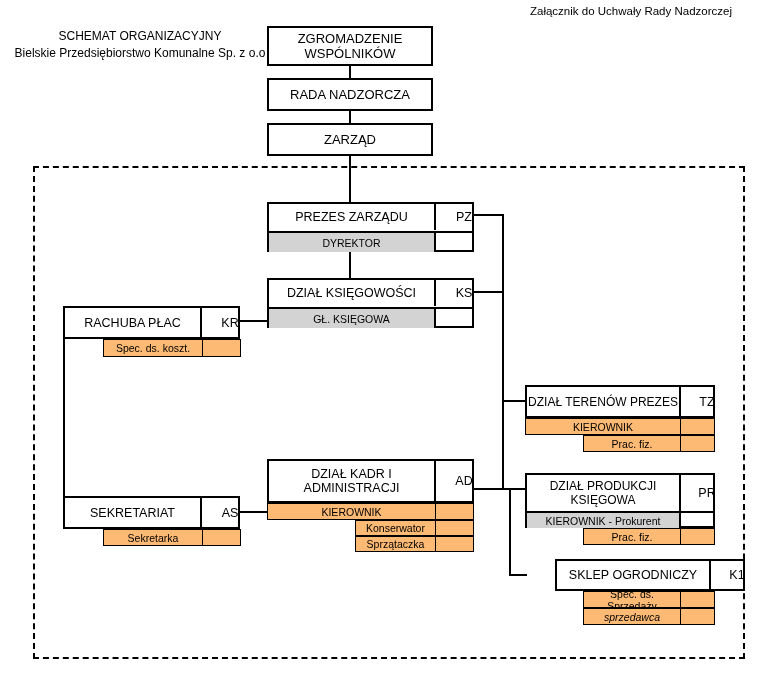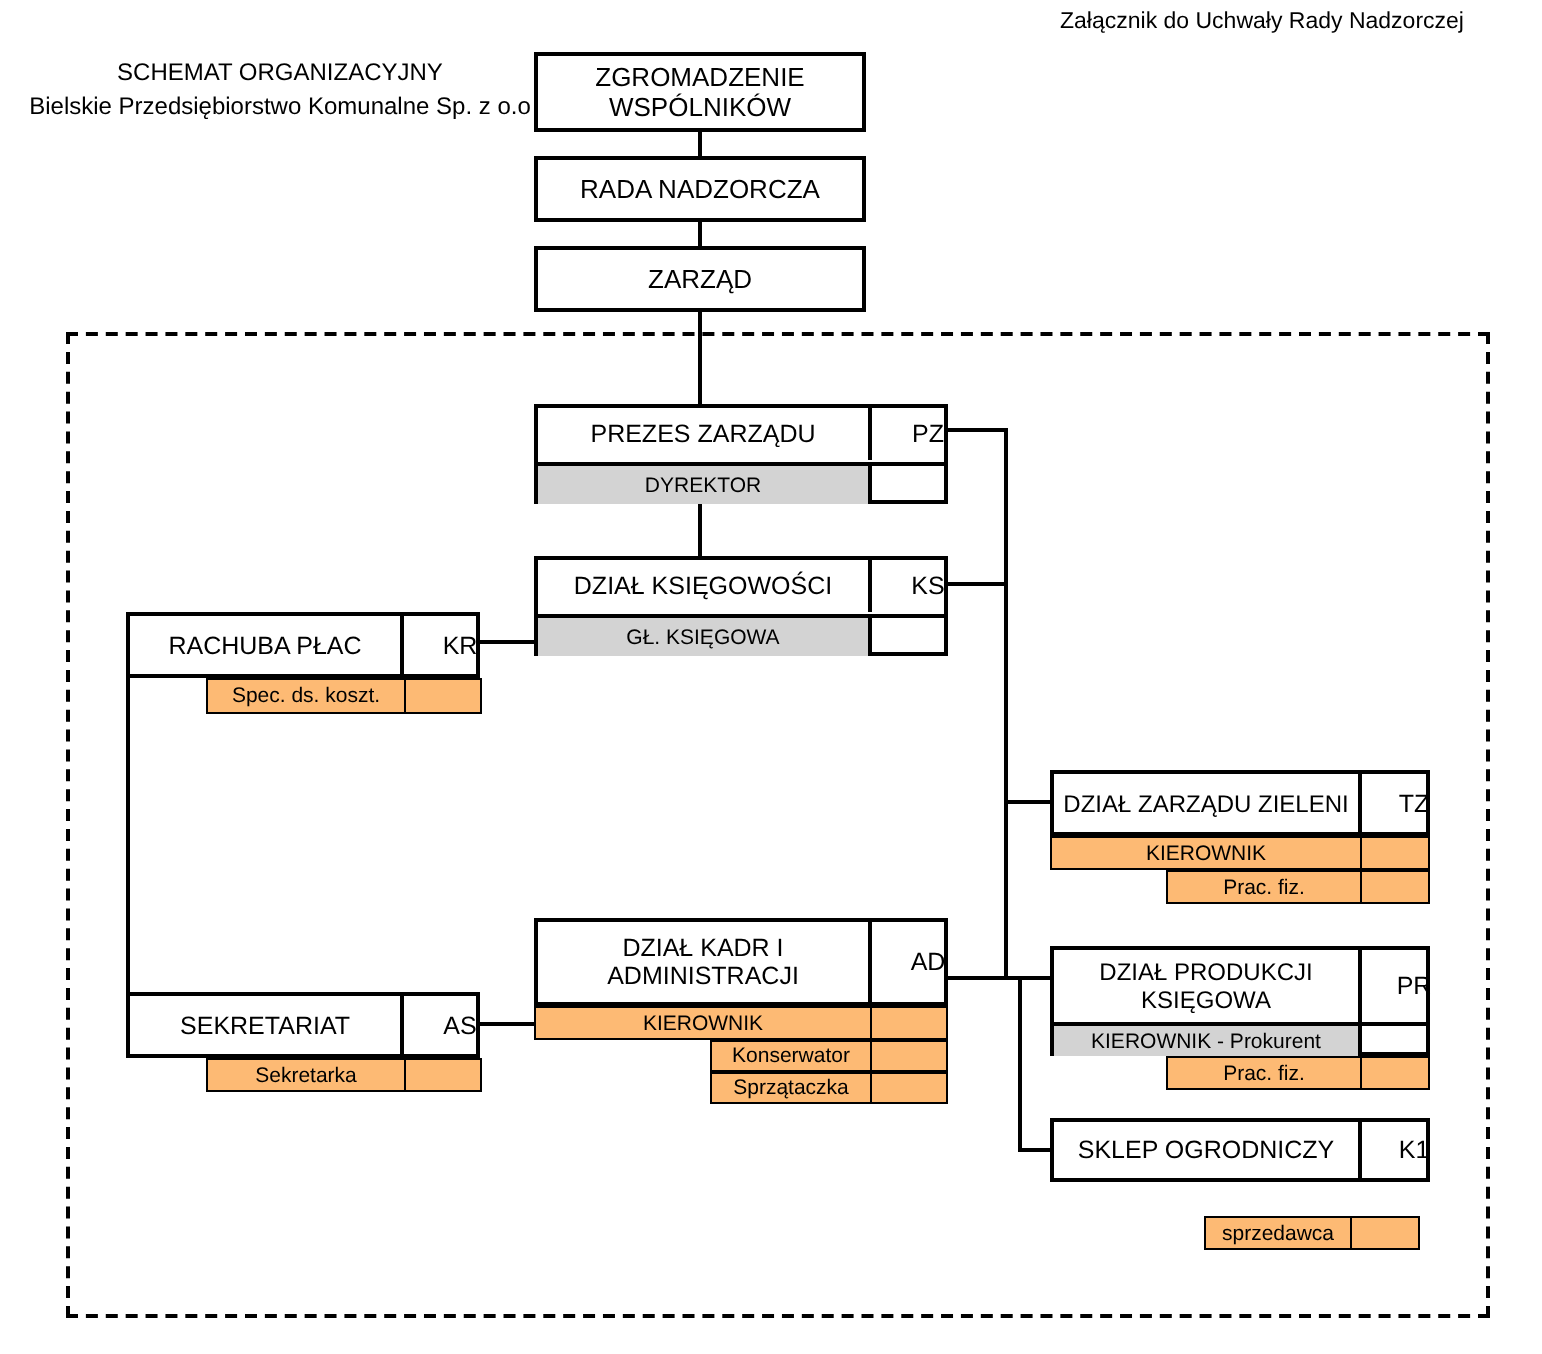"DZIAŁ ZARZĄDU ZIELENI" div.main { text: ZARZĄDU ZIELENI -> TERENÓW PREZES }
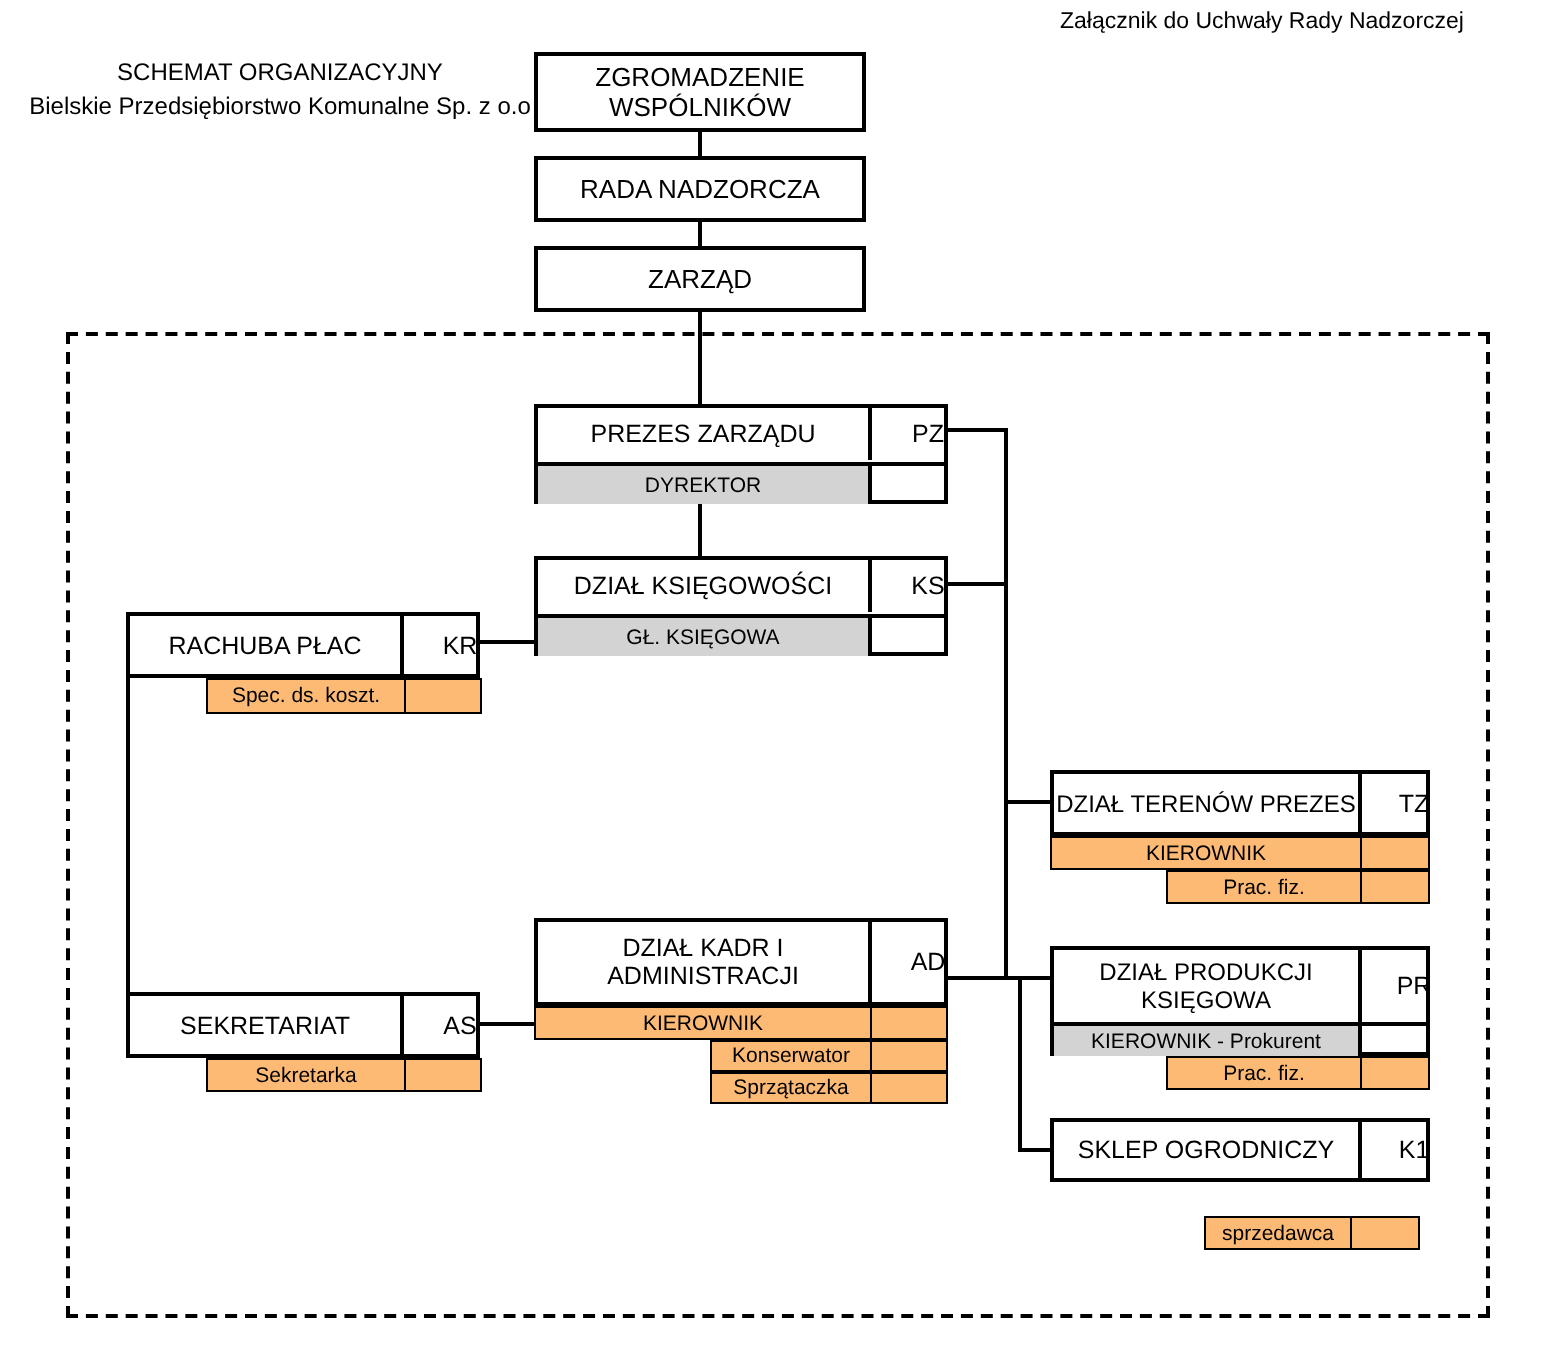"SKLEP OGRODNICZY" div.abs { left: 525px -> 555px }
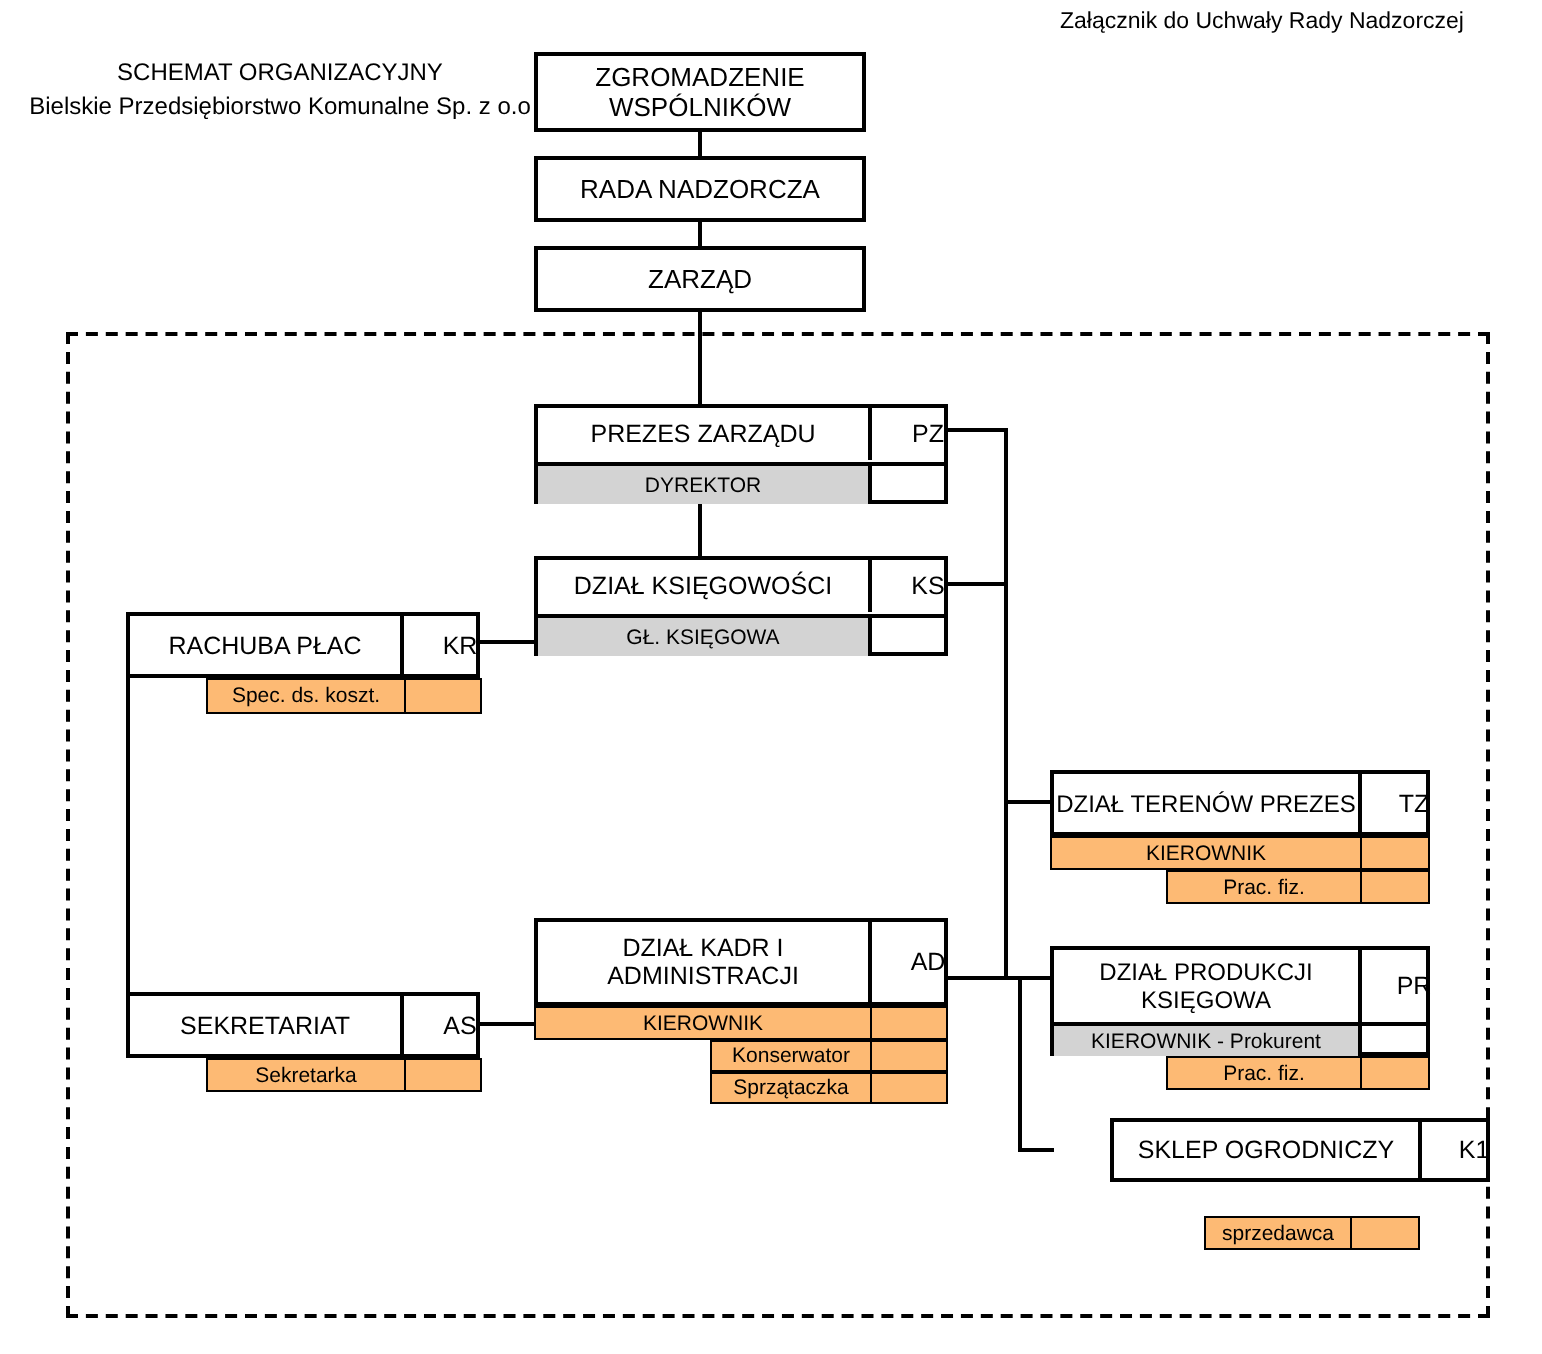"Spec. ds. Sprzedaży" div.abs { html: none -> <div> <div>Spec. ds. Sprzedaży</div> <div></div> </div> }
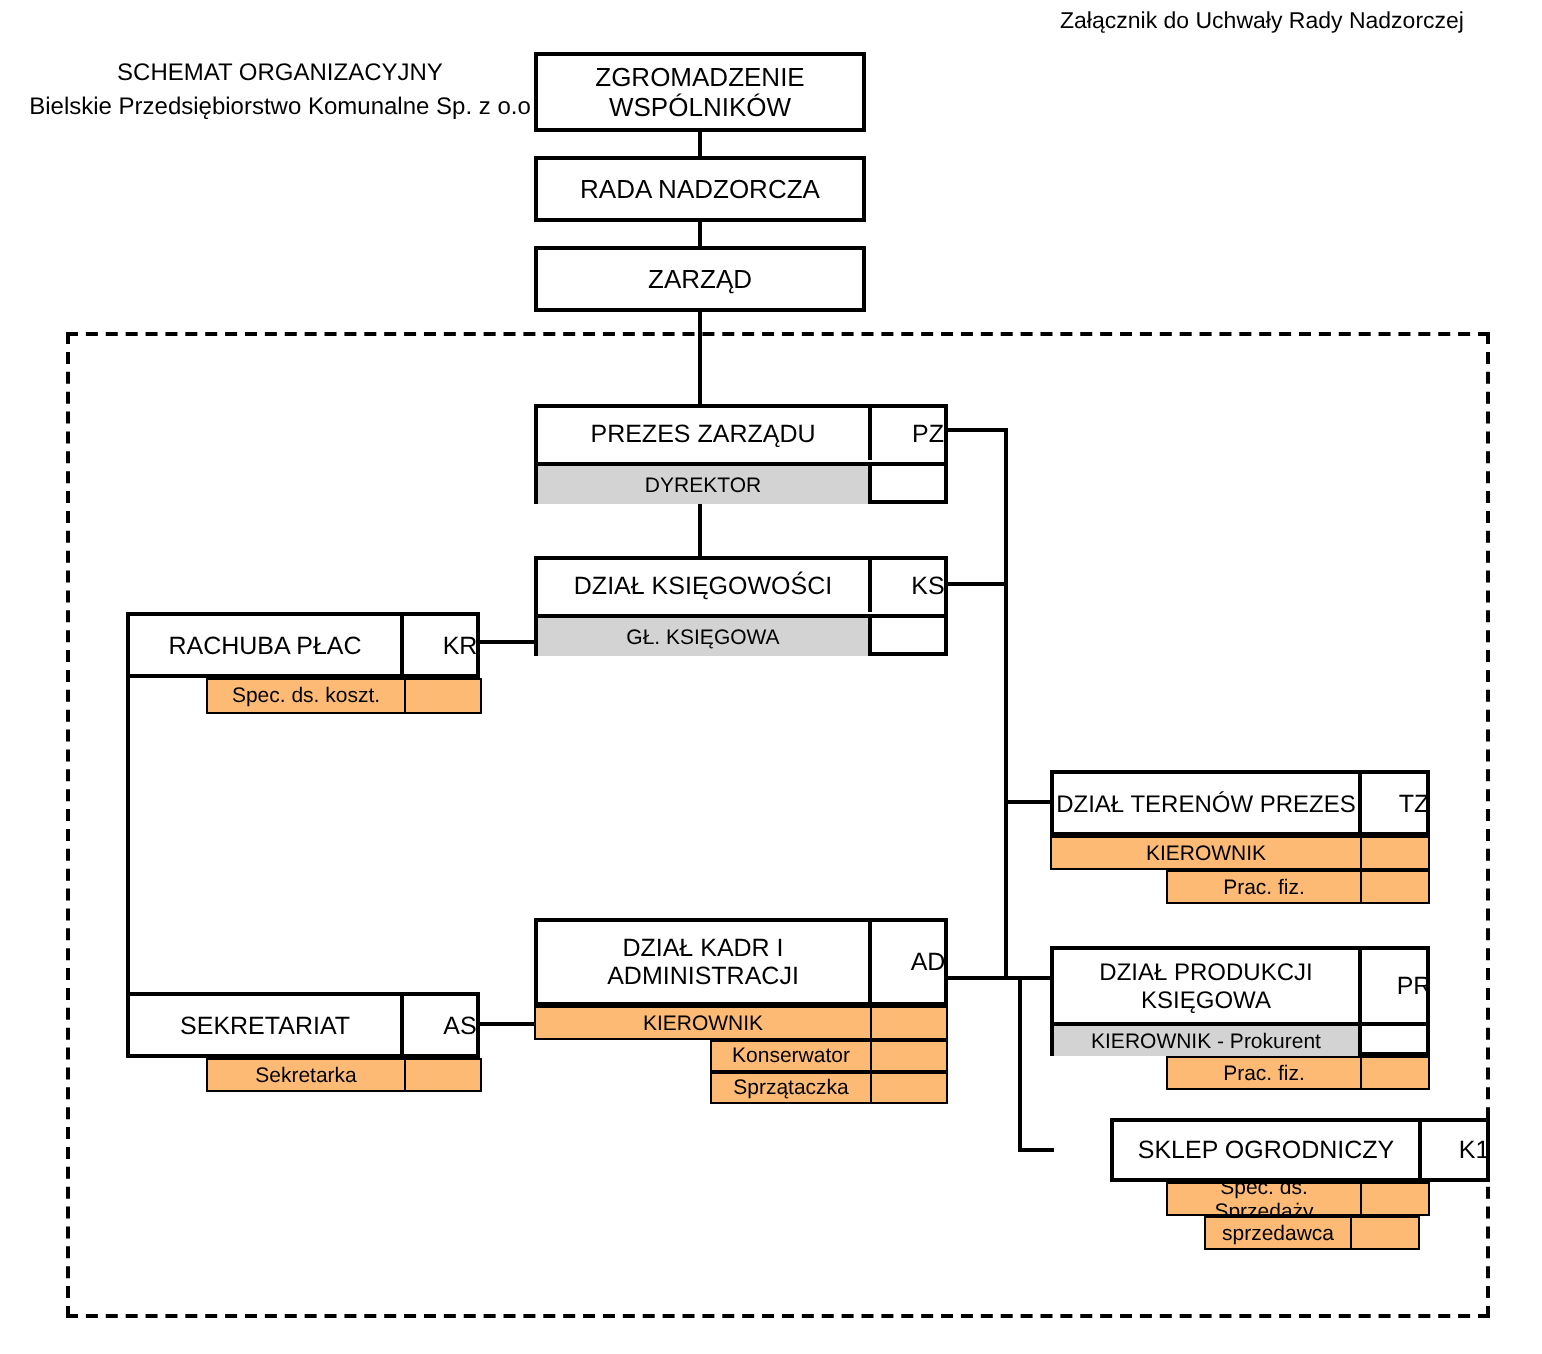"sprzedawca" div.abs { font-style: none -> italic; left: 602px -> 583px; width: 108px -> 132px }
